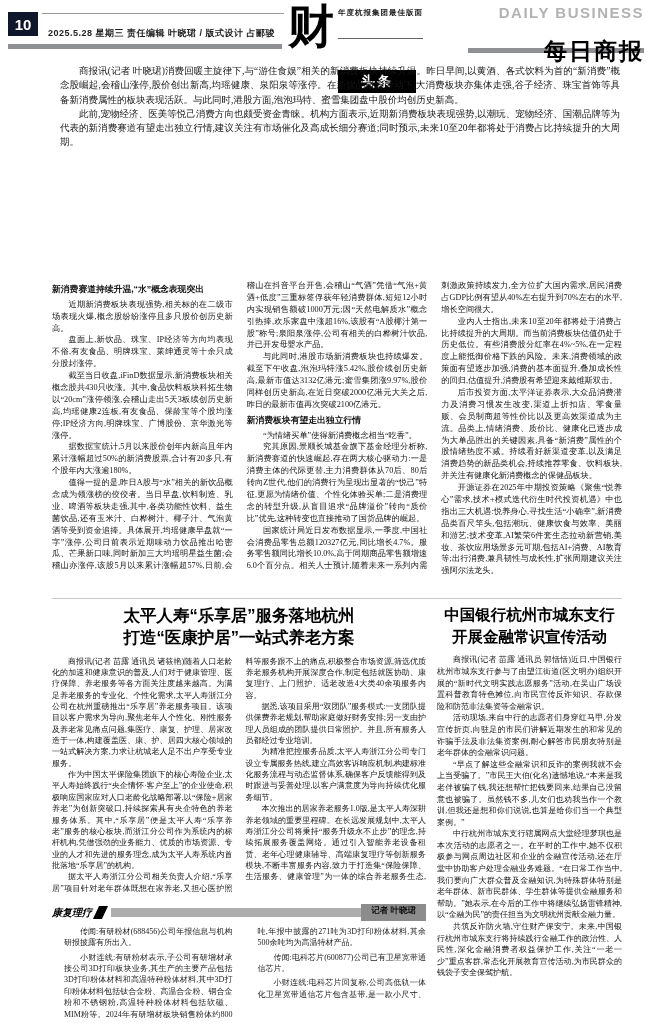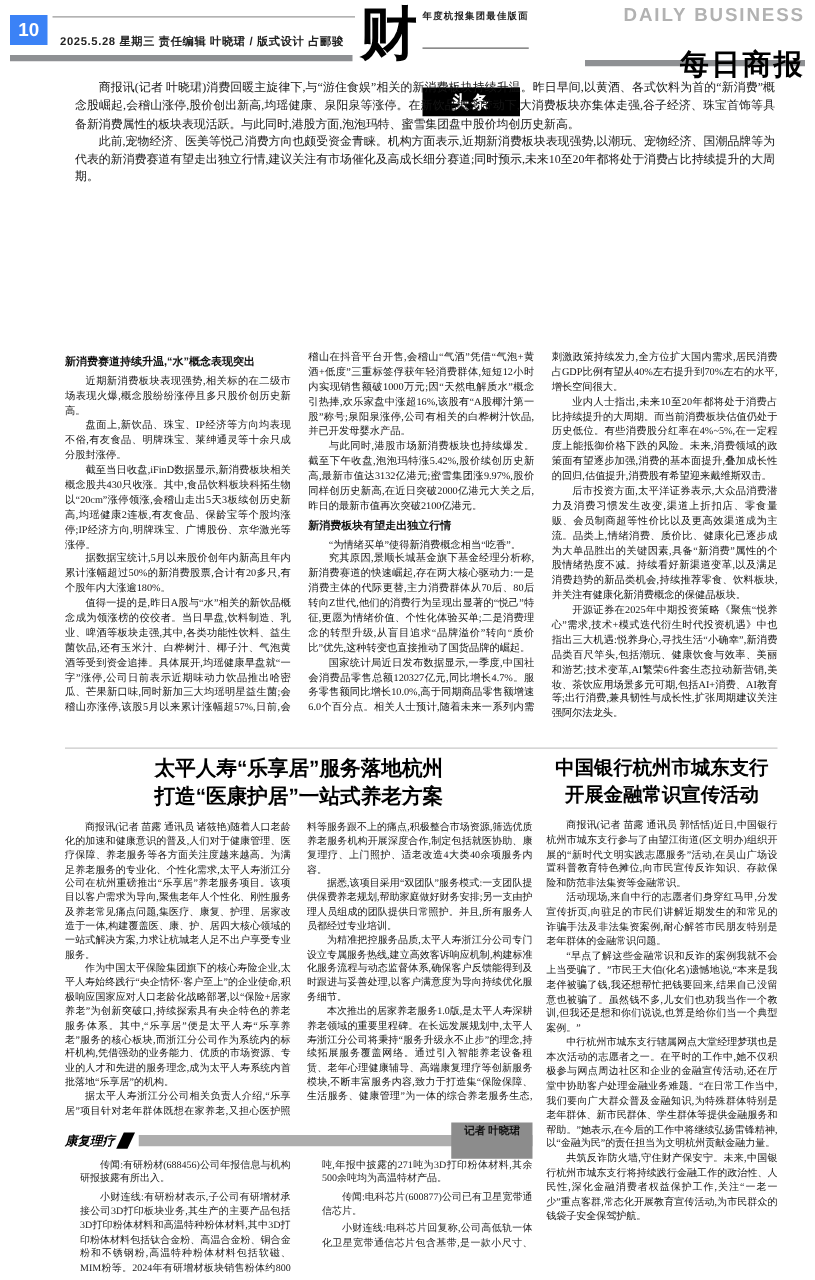"10" .pagenum { background: #3b82f6 -> #0f172a }
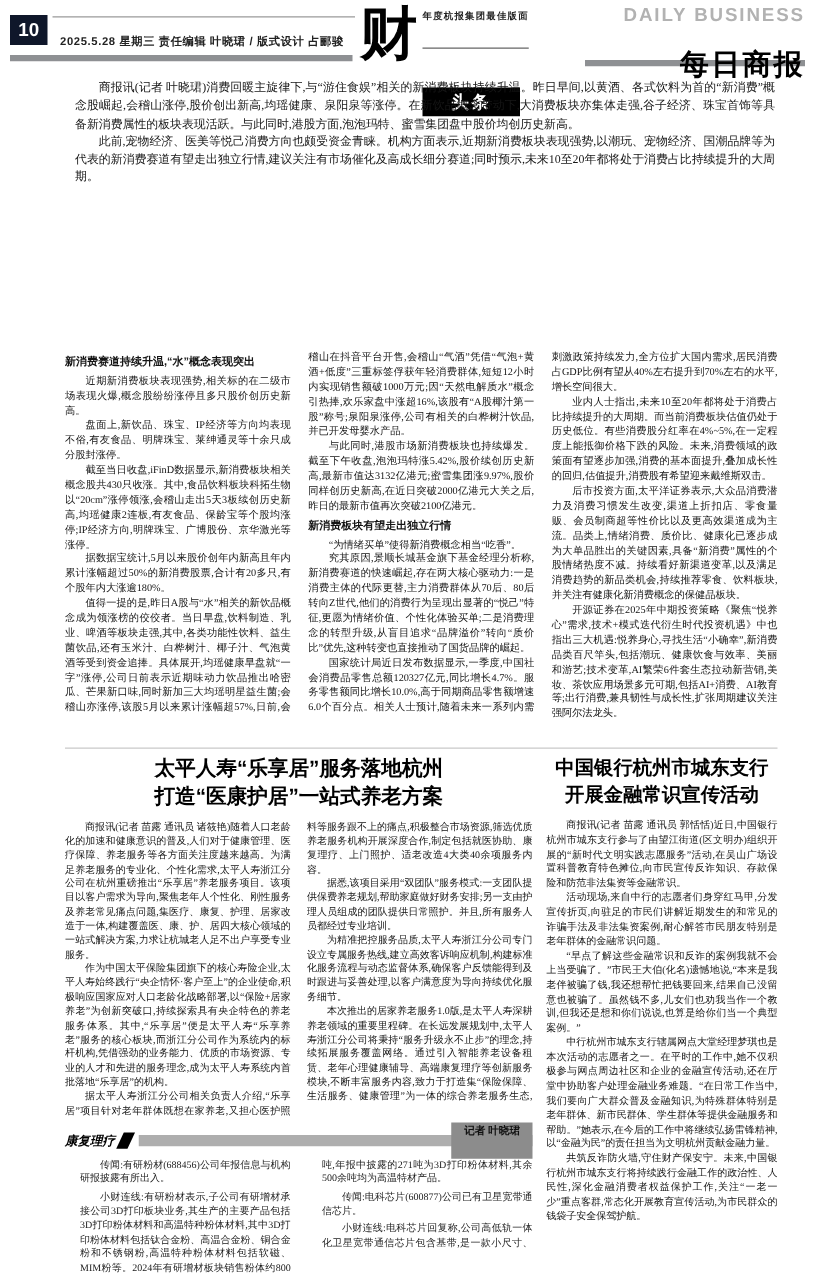"记者 叶晓珺" .qabar .byline { font-family: Liberation Serif, serif -> Liberation Sans, sans-serif; height: 29px -> 17px }
